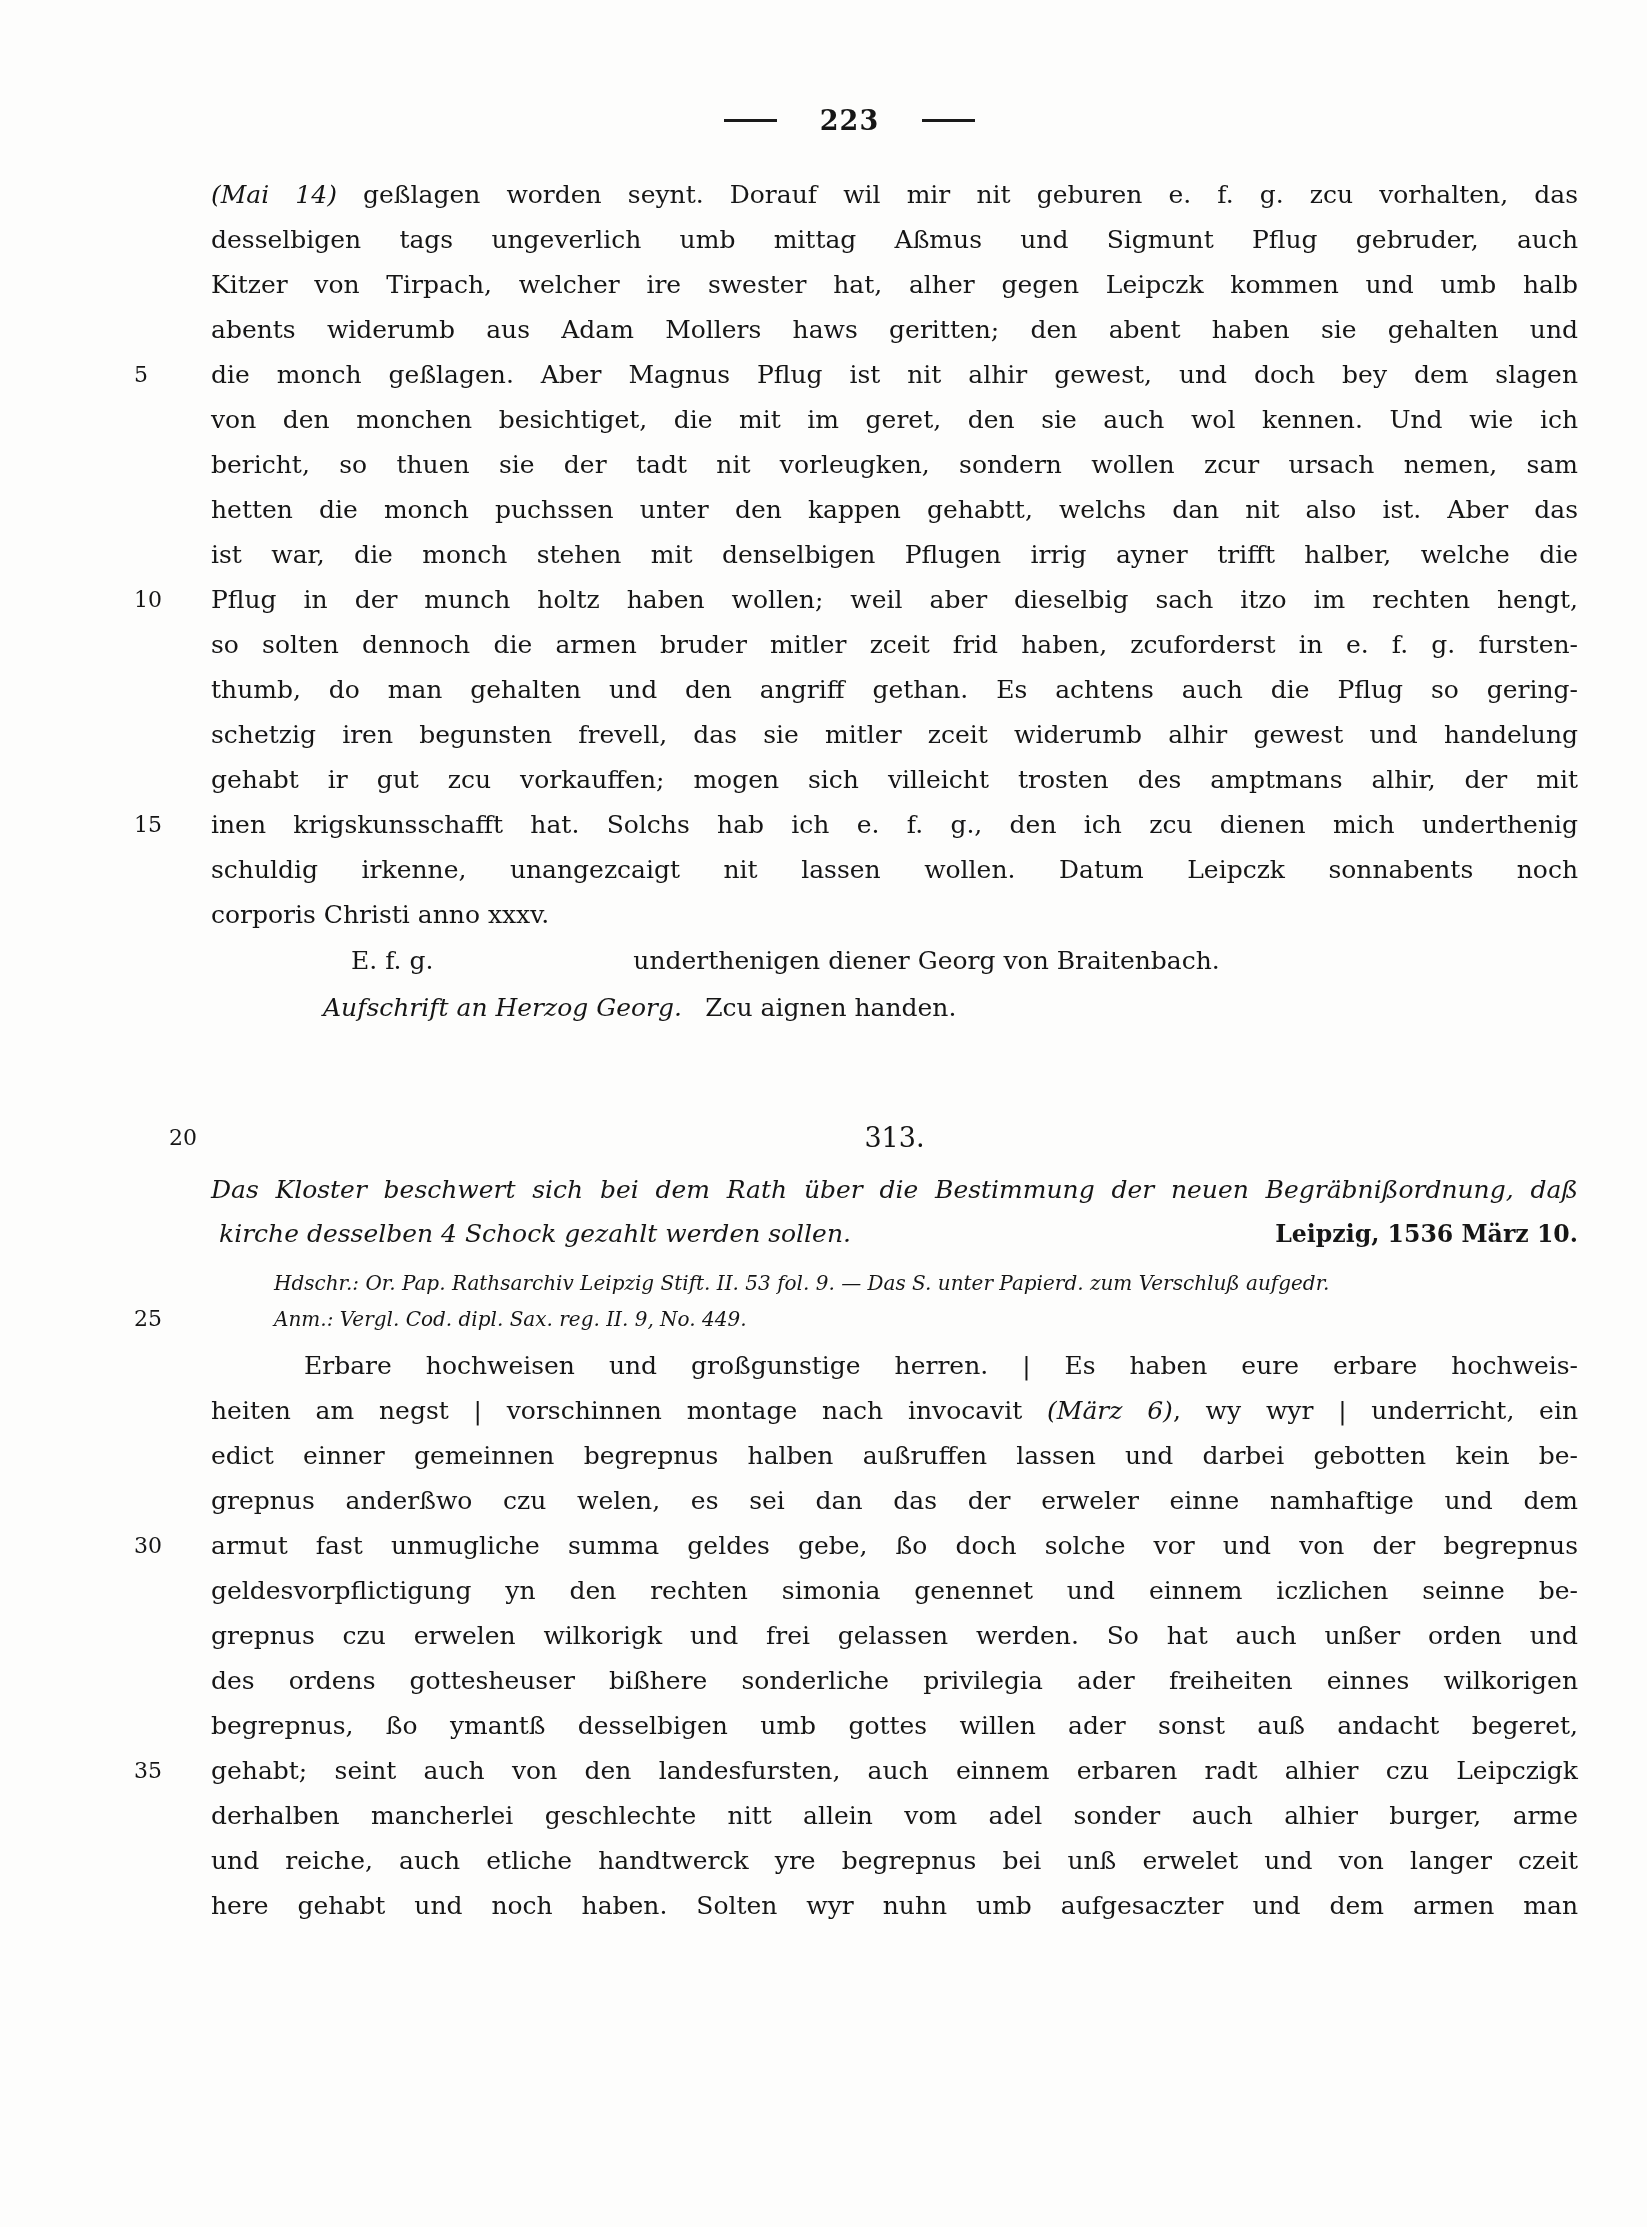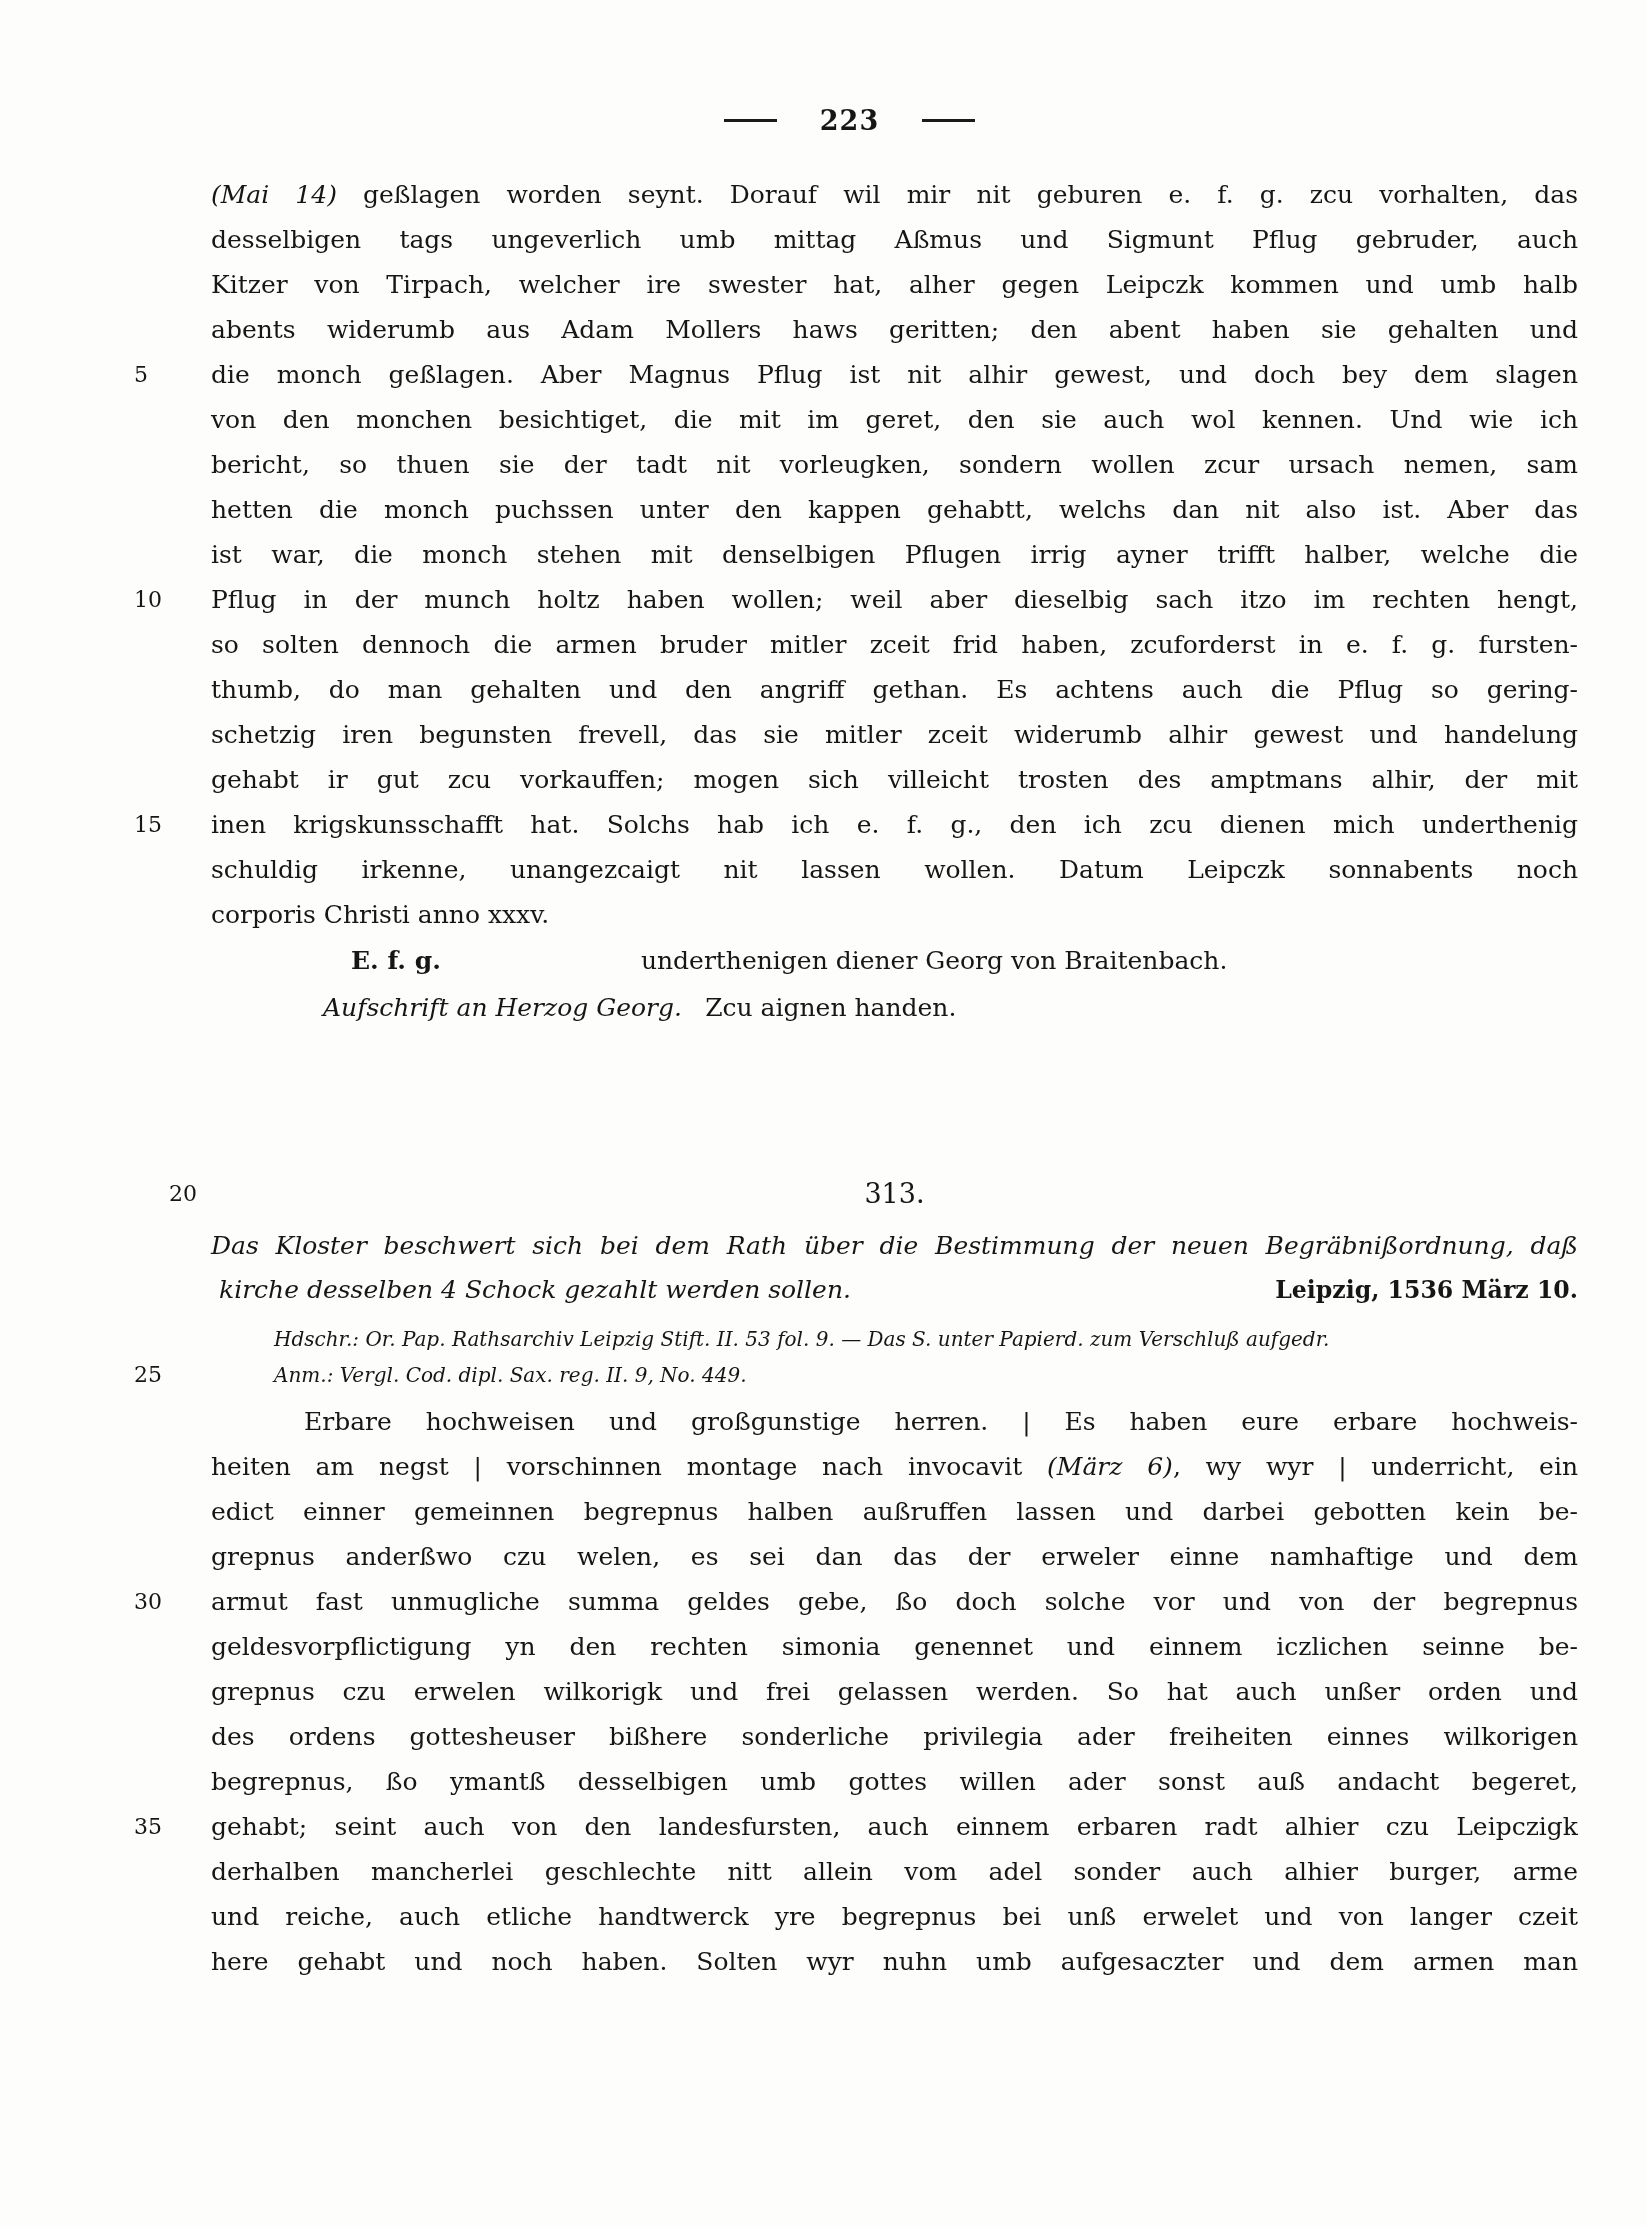"E. f. g." .sig-left { font-weight: bold -> none }
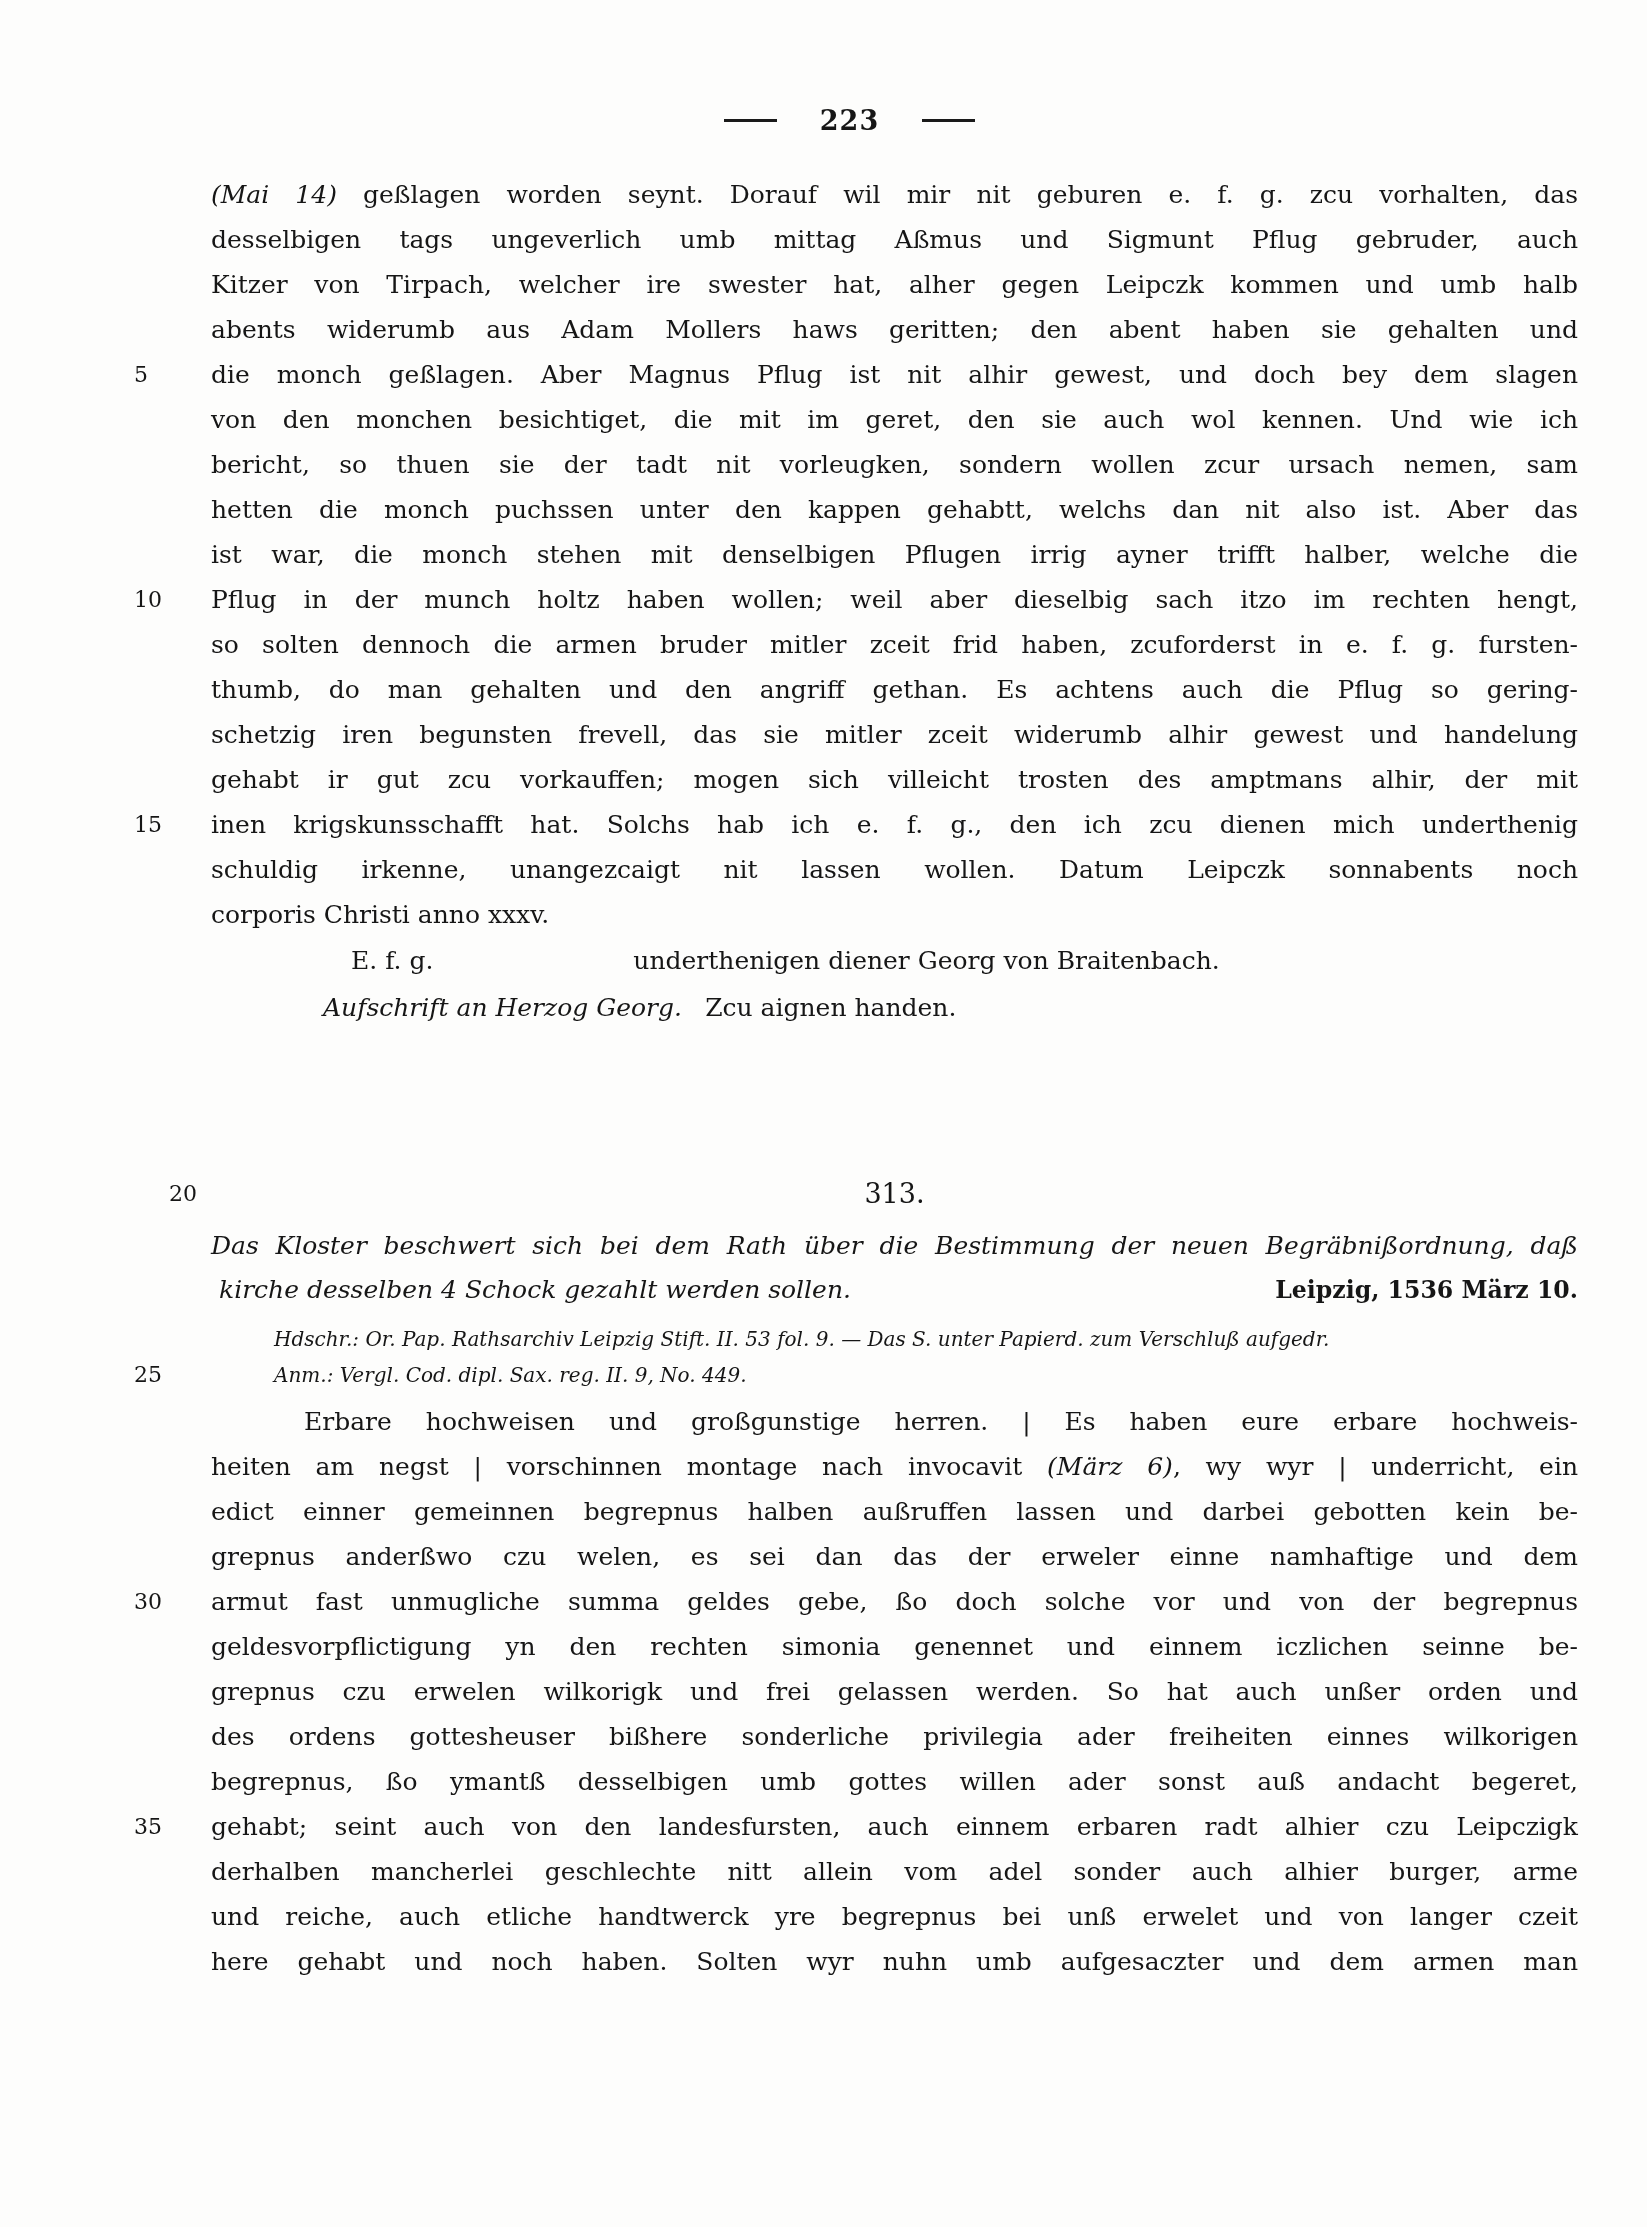"20" .entry { top: 1168px -> 1112px }
